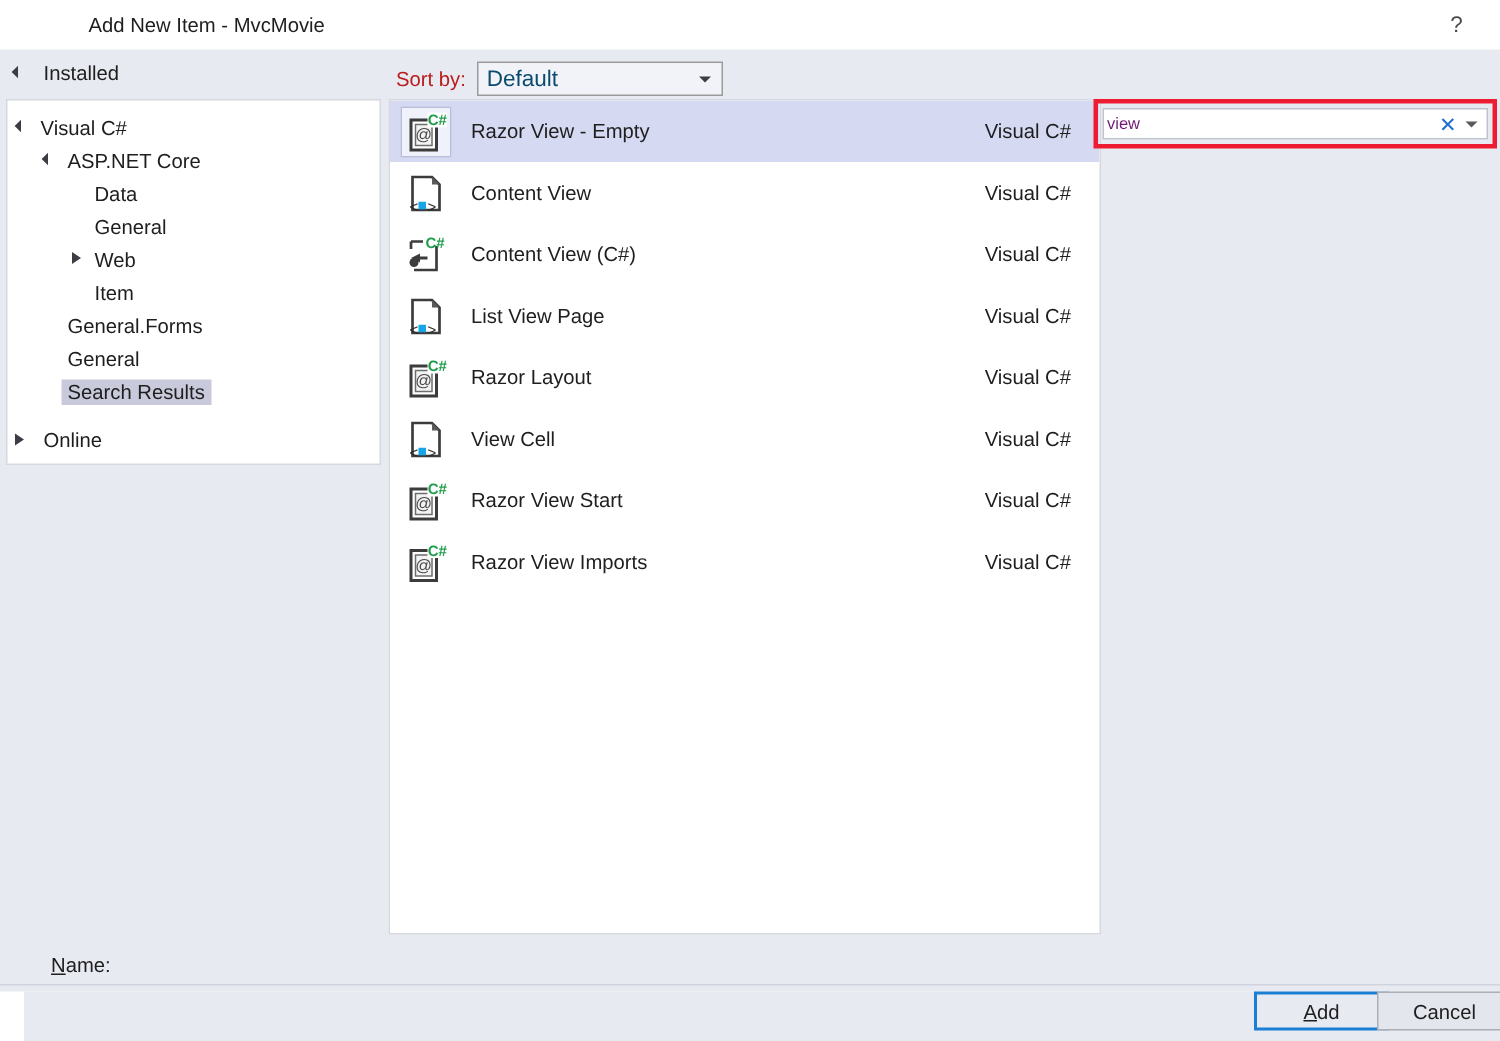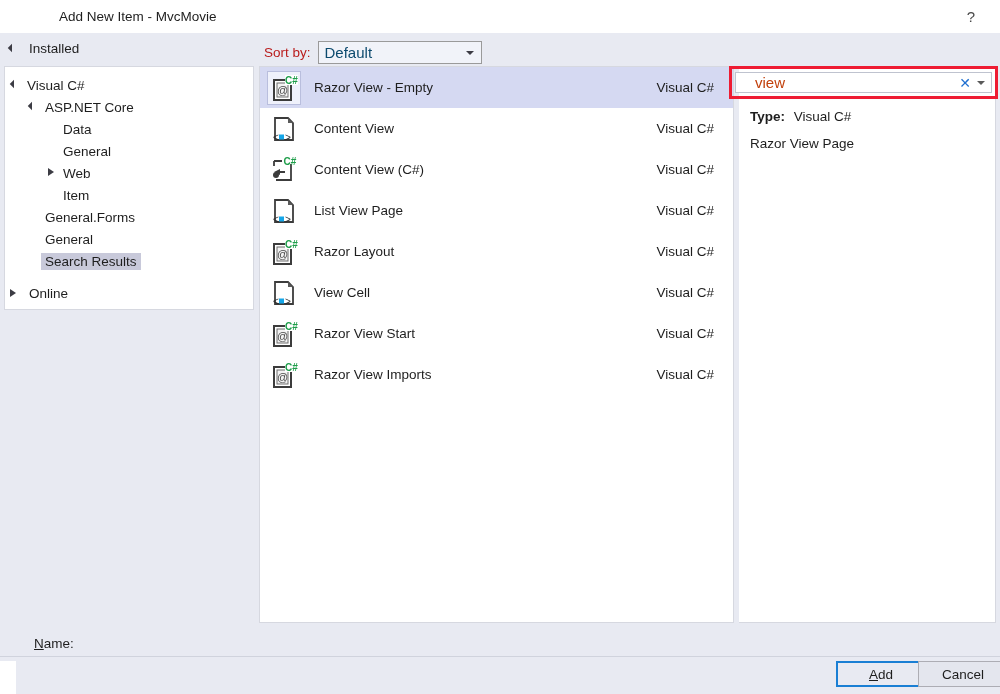"view" .search-input-text { color: #c2410c -> #701a75; font-size: 15px -> 11px; margin-left: 19px -> 2px }
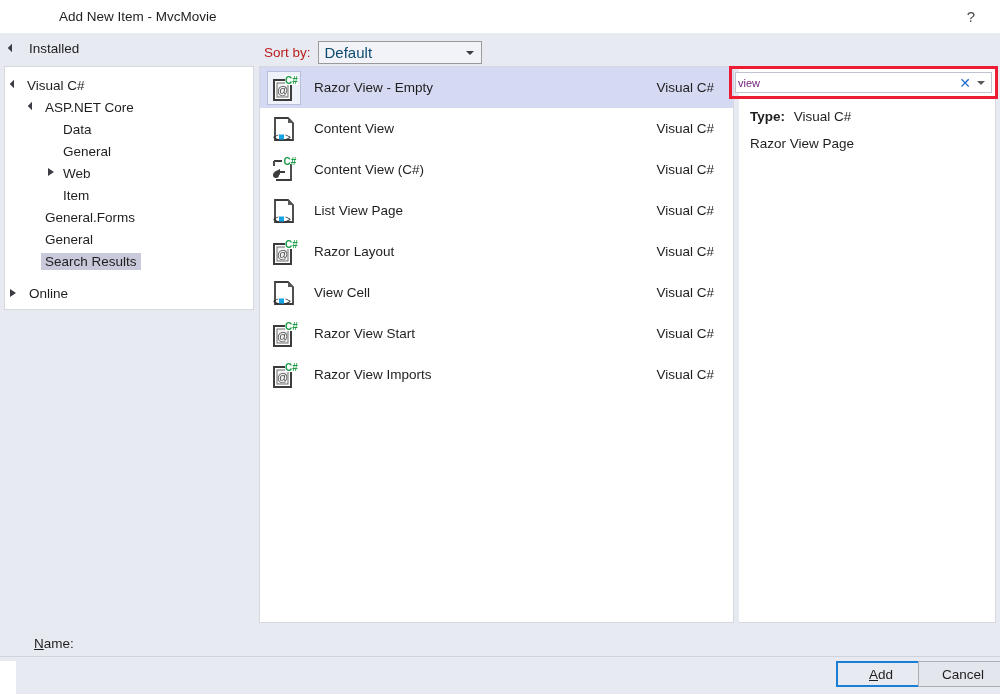"Type: Visual C#" div.details-panel { html: <div> <div> <b>Type:</b> <span>Visual C#</span> </div> <div>Razor View Page</div> </div> -> none }
